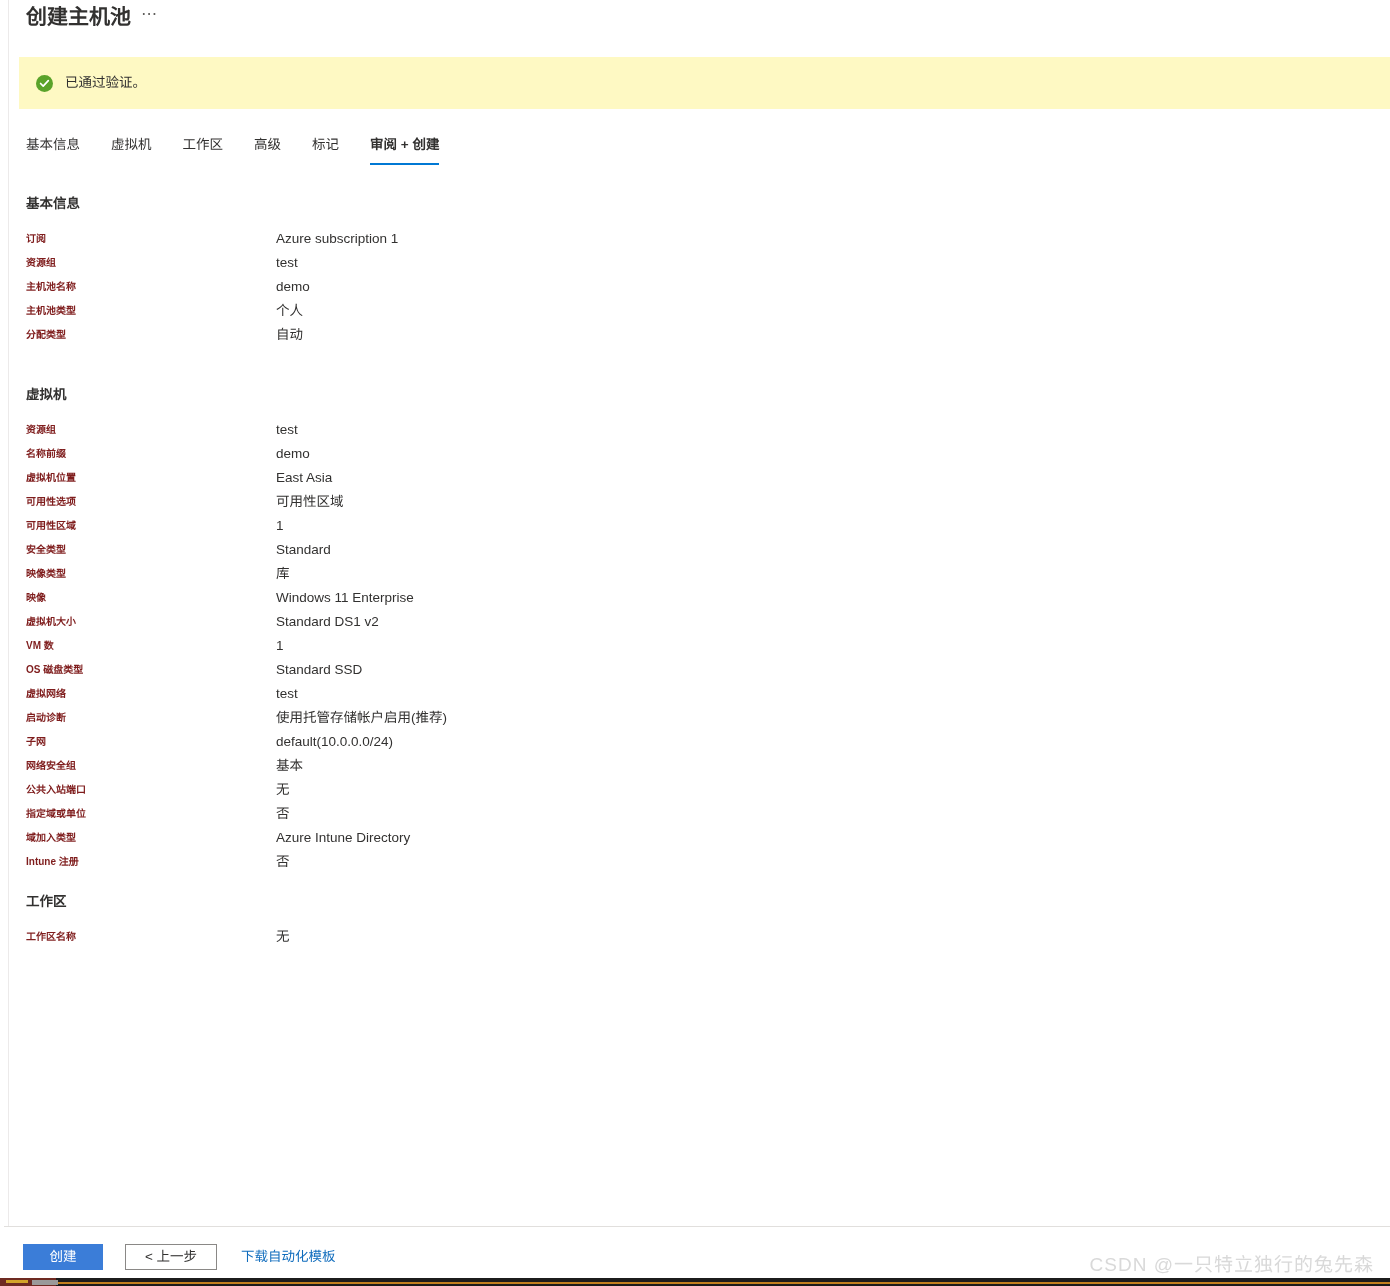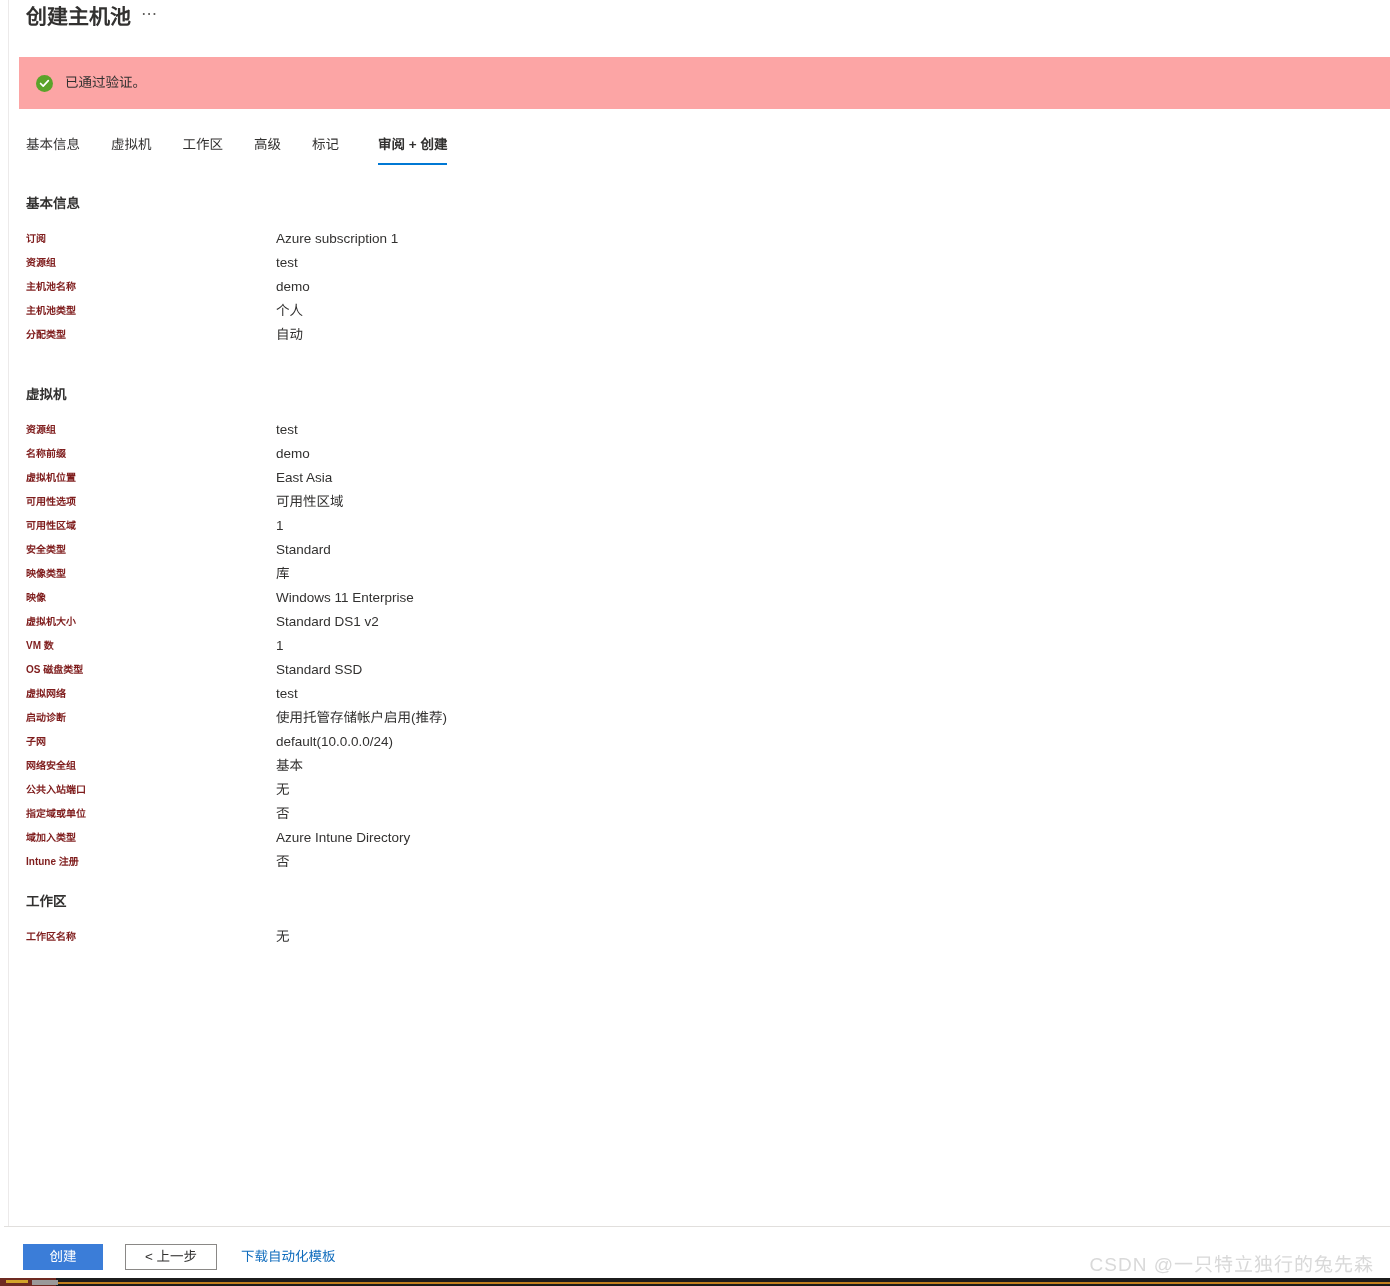"已通过验证。" .banner { background: #fca5a5 -> #fef9c3 }
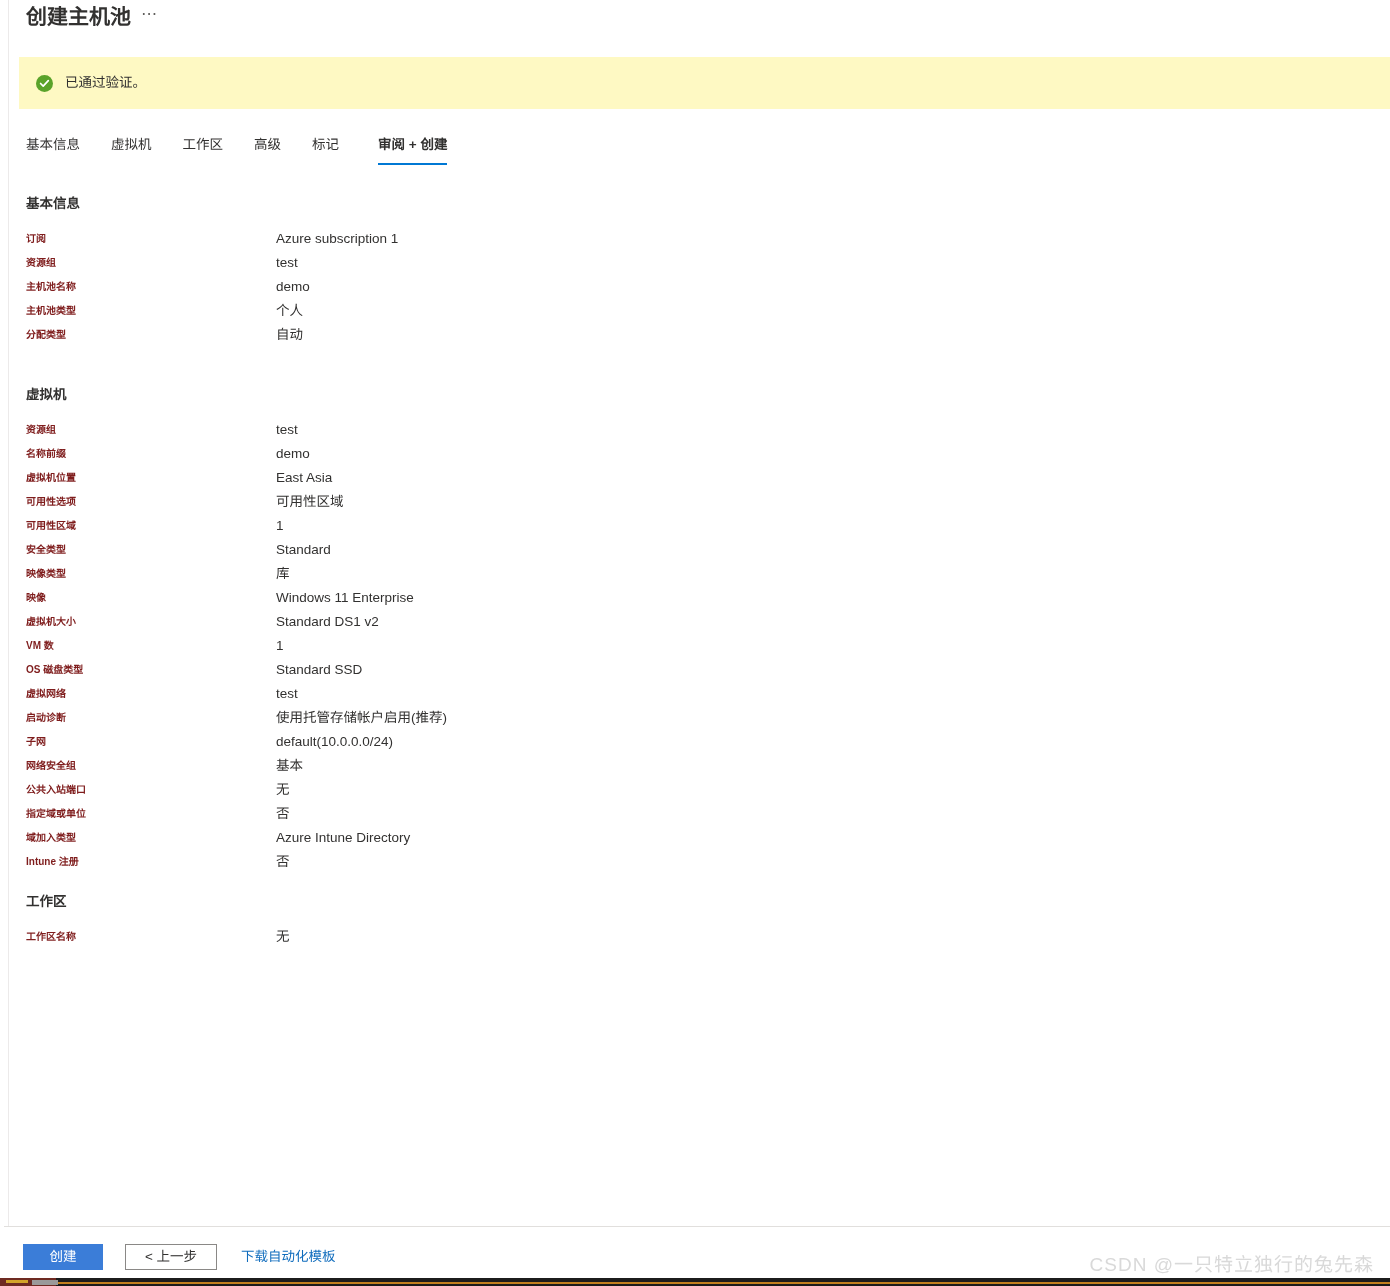"审阅 + 创建" .tab.active { margin-left: 8px -> none }
